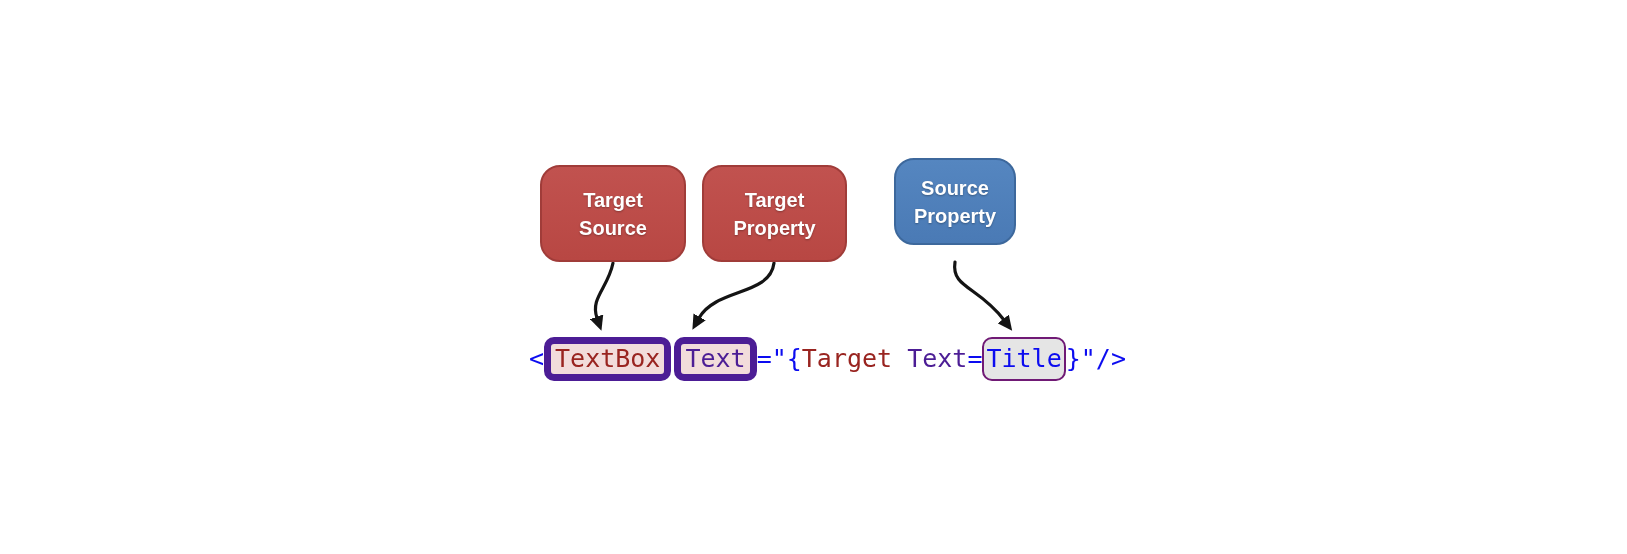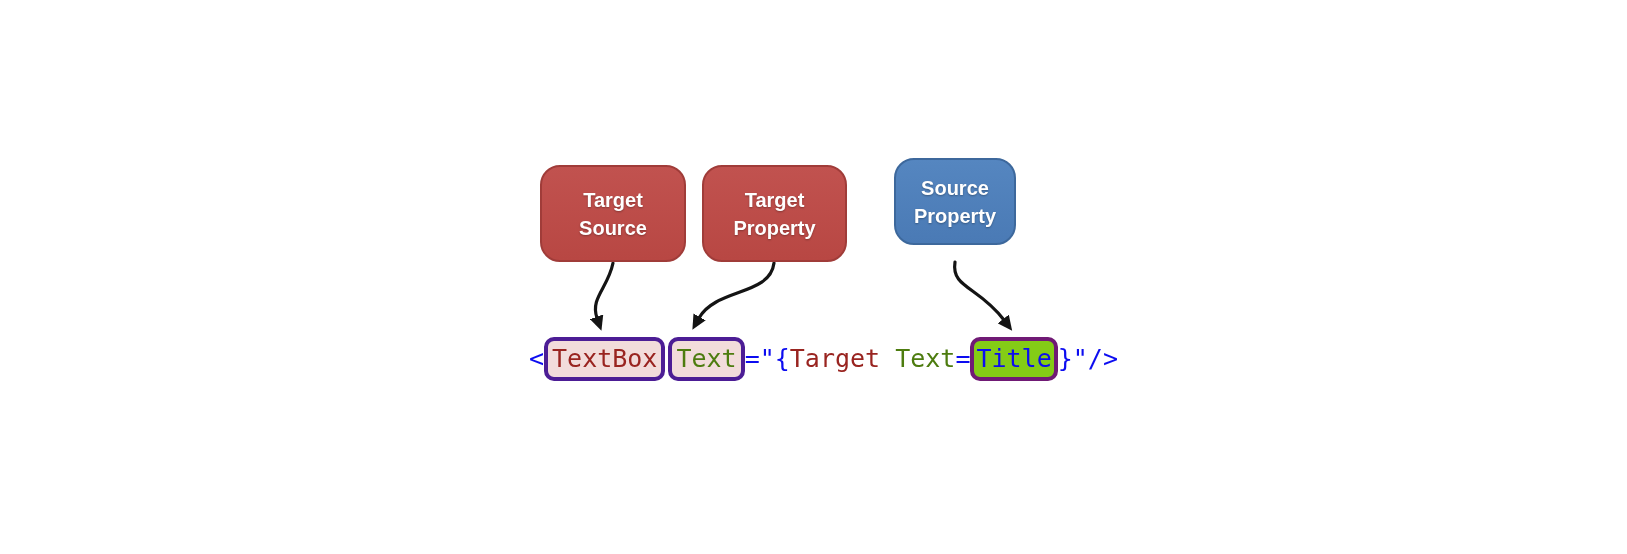"TextBox" .chip-pink { border: 4px solid #4c1d95 -> 7px solid #4c1d95 }
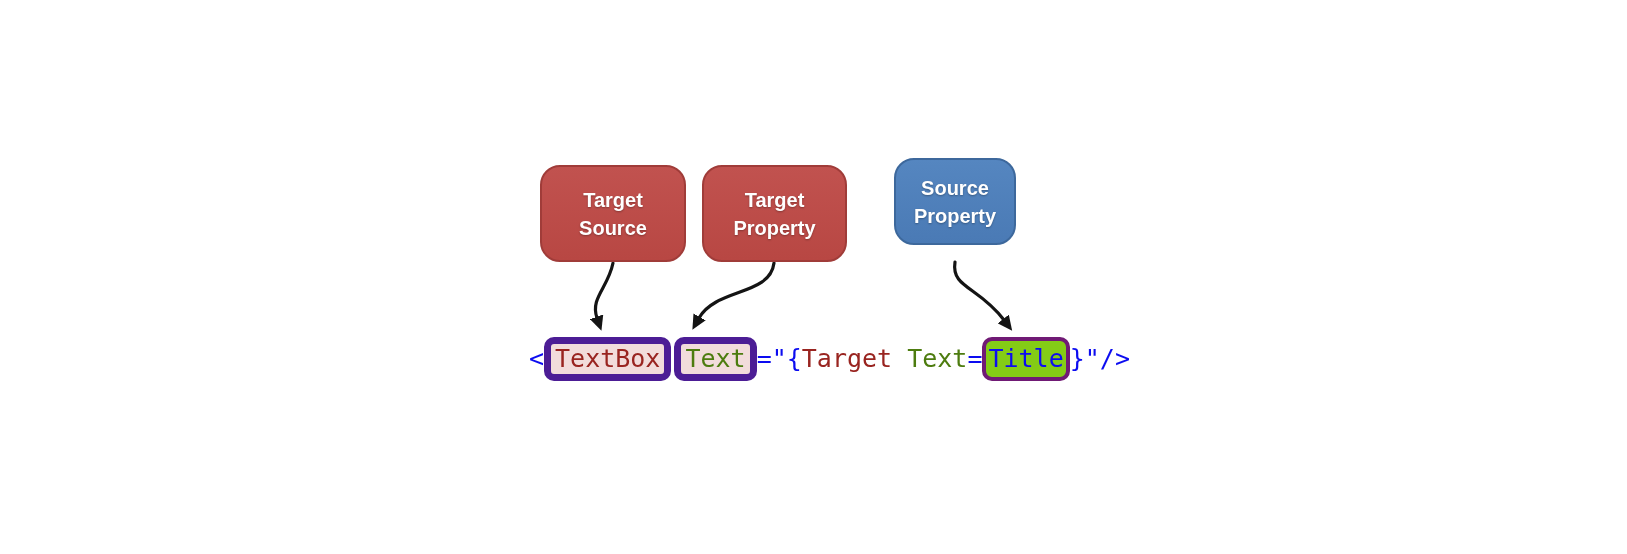"Text" .tok-red { color: #4d7c0f -> #4c1d95 }
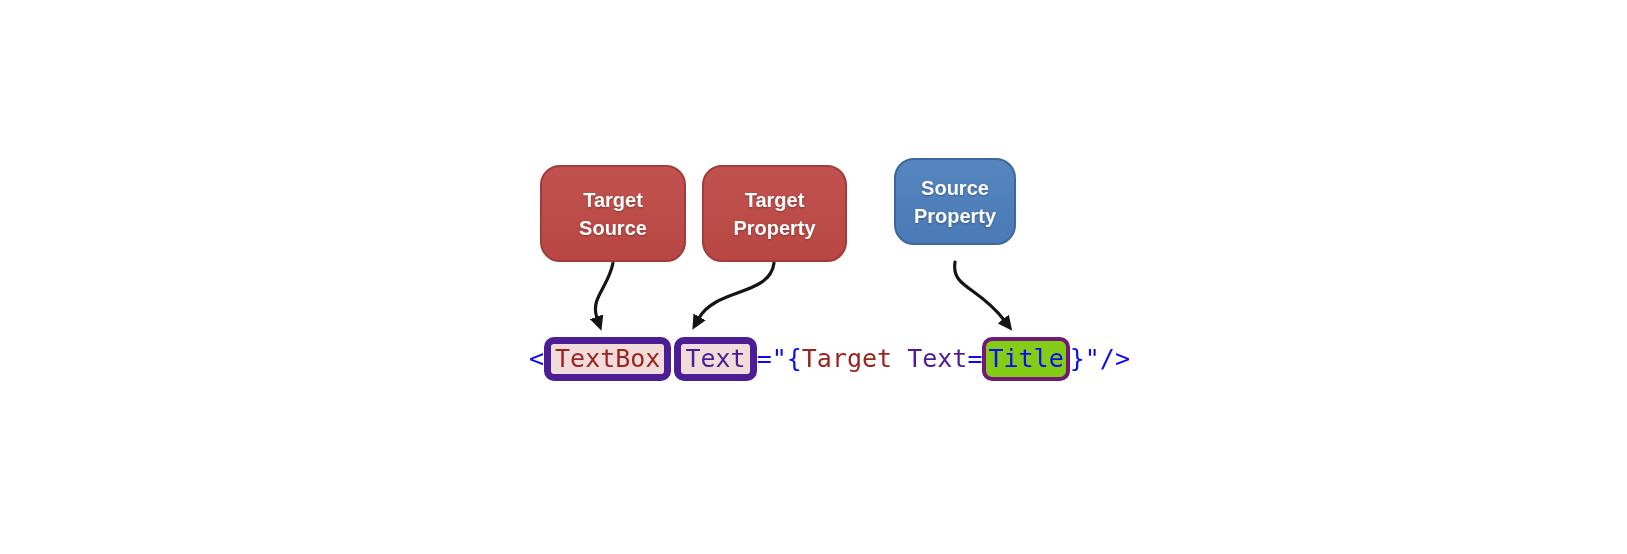"Title" .chip-blue { background: #84cc16 -> #e5e5e5; border: 4px solid #701a75 -> 2px solid #701a75 }
